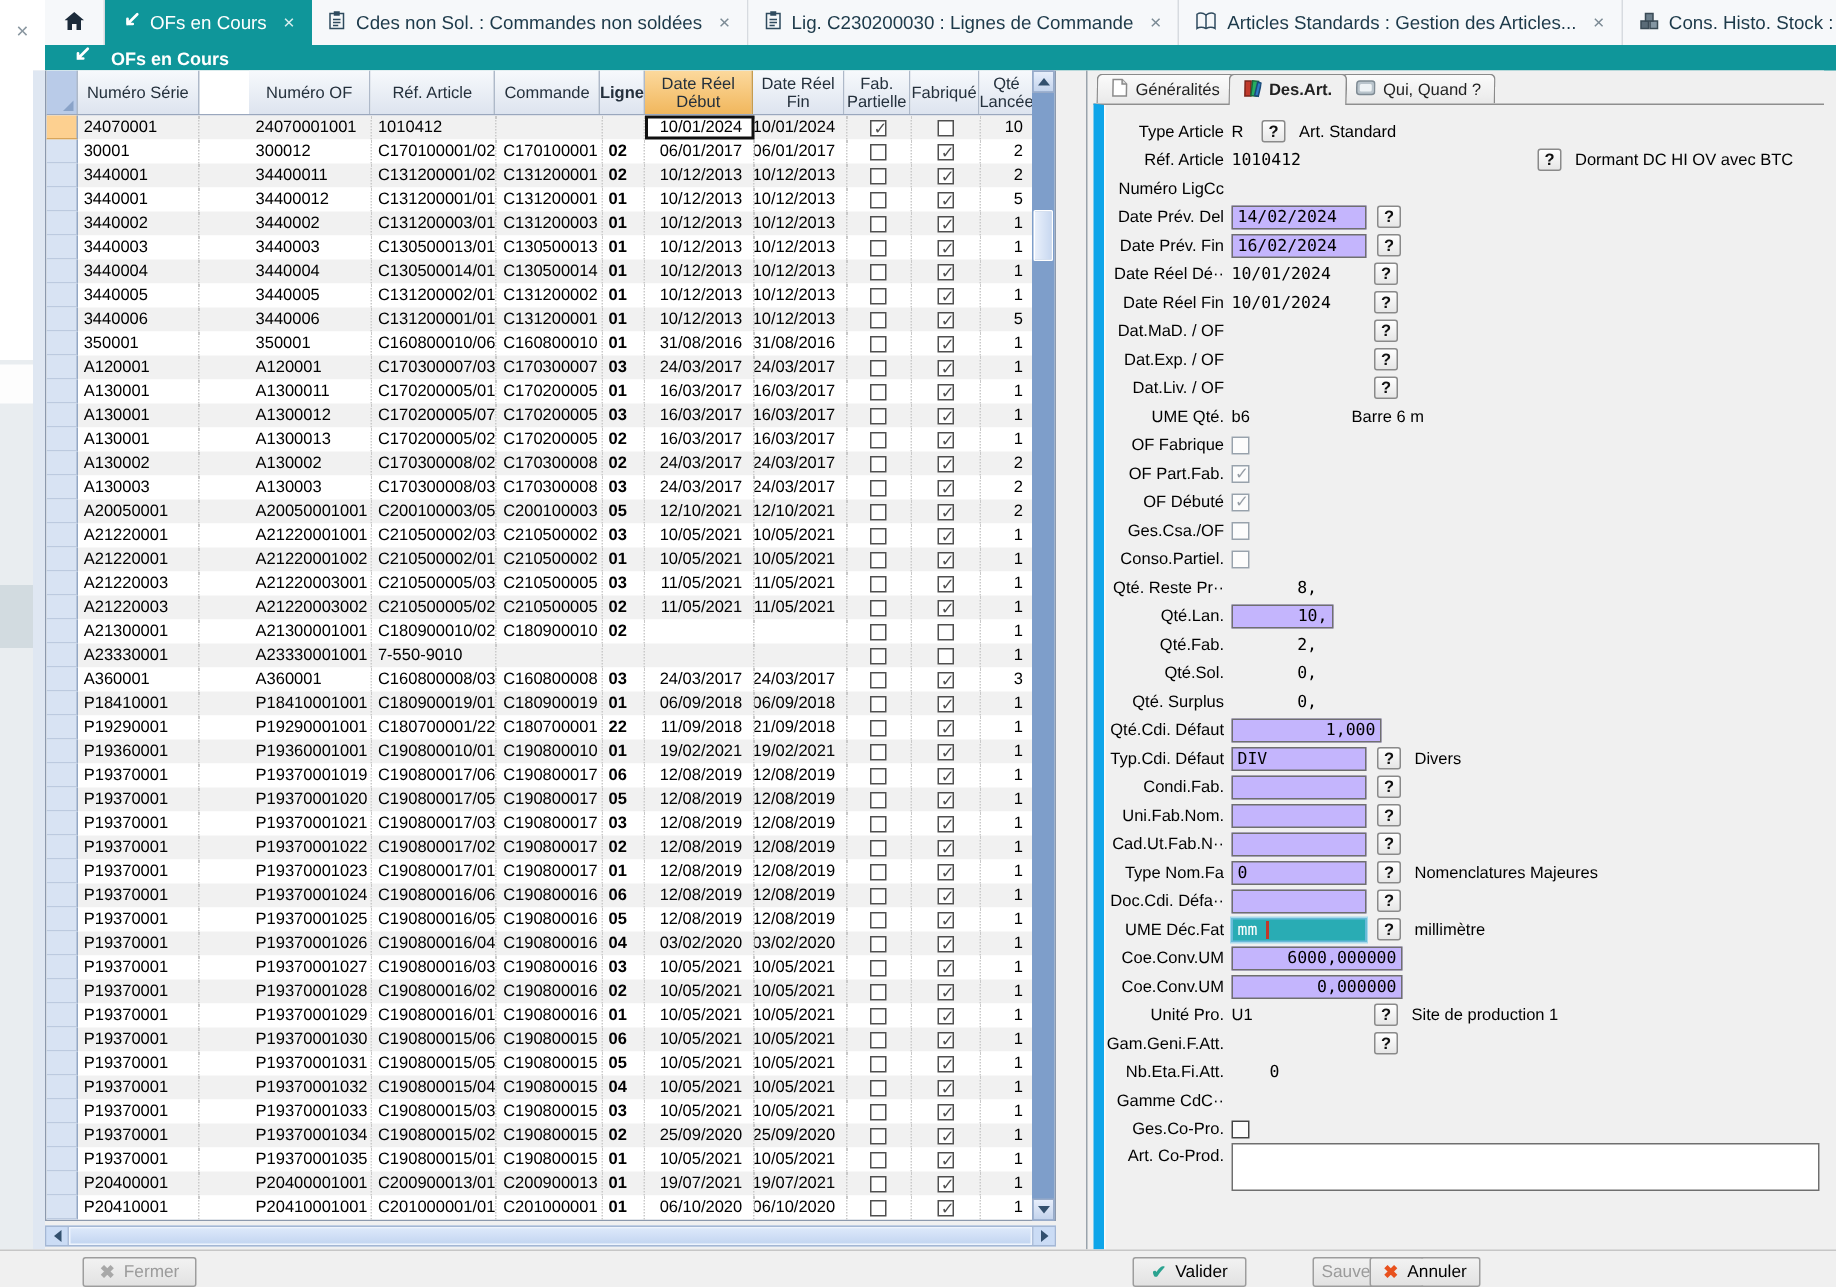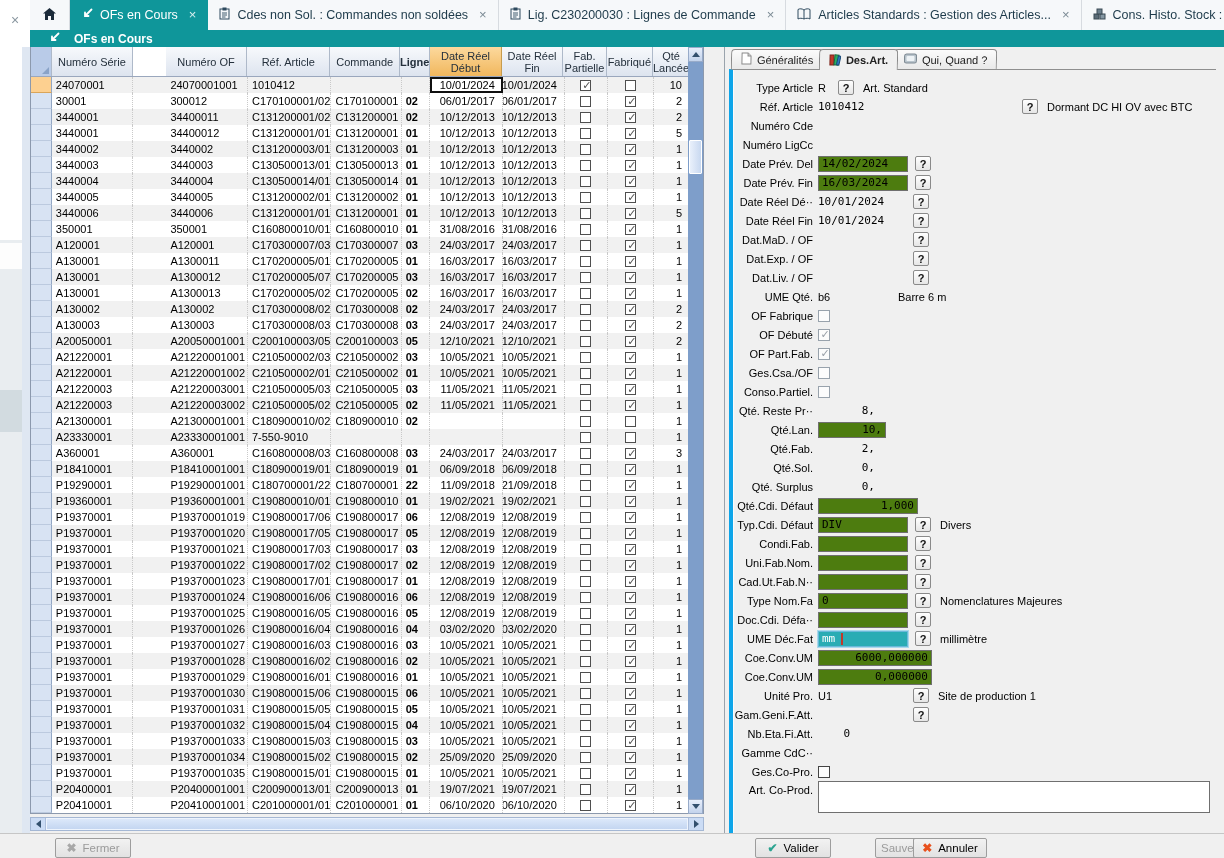"Type Article" .panel-body { border-left: 4px solid #0ea5e9 -> 7px solid #0ea5e9 }
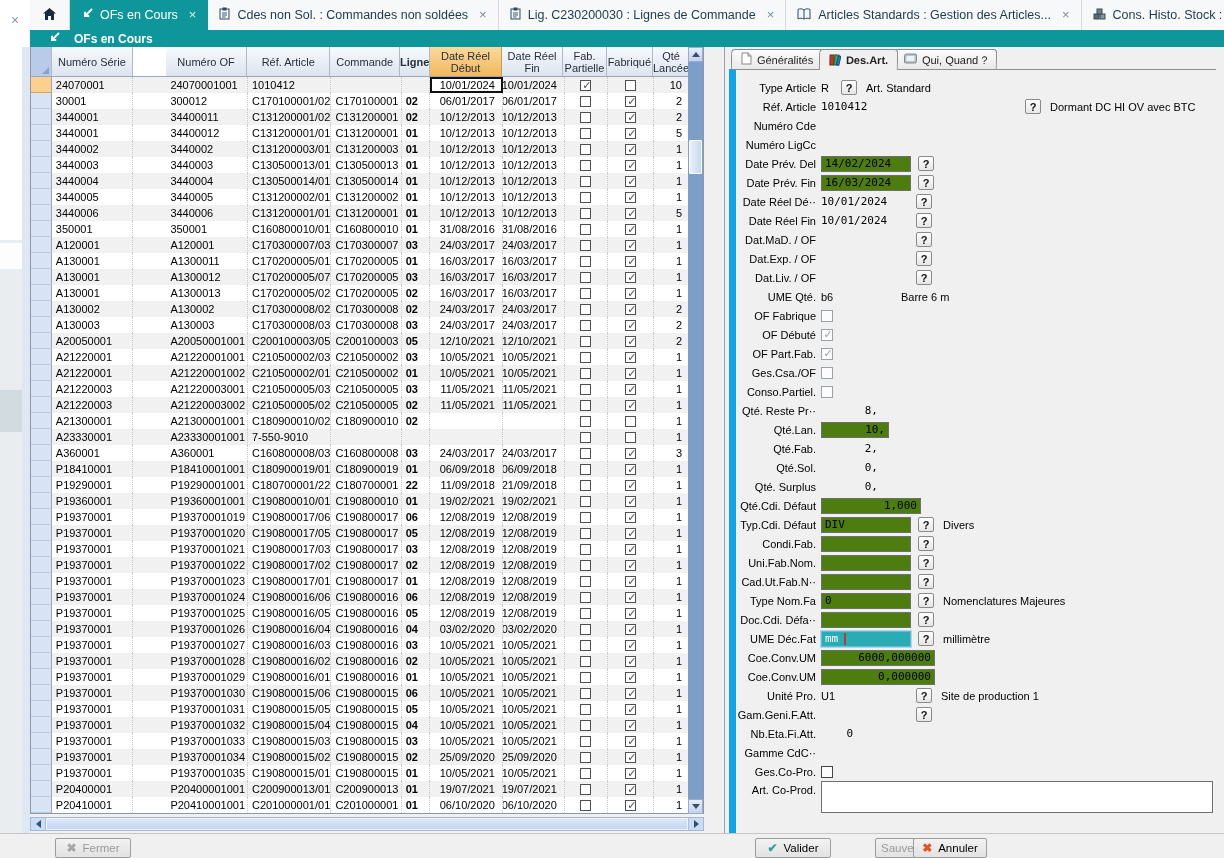"Numéro Cde" div.fld { html: <div> <div>Numéro Cde</div> <div> <span></span> </div> </div> -> none }
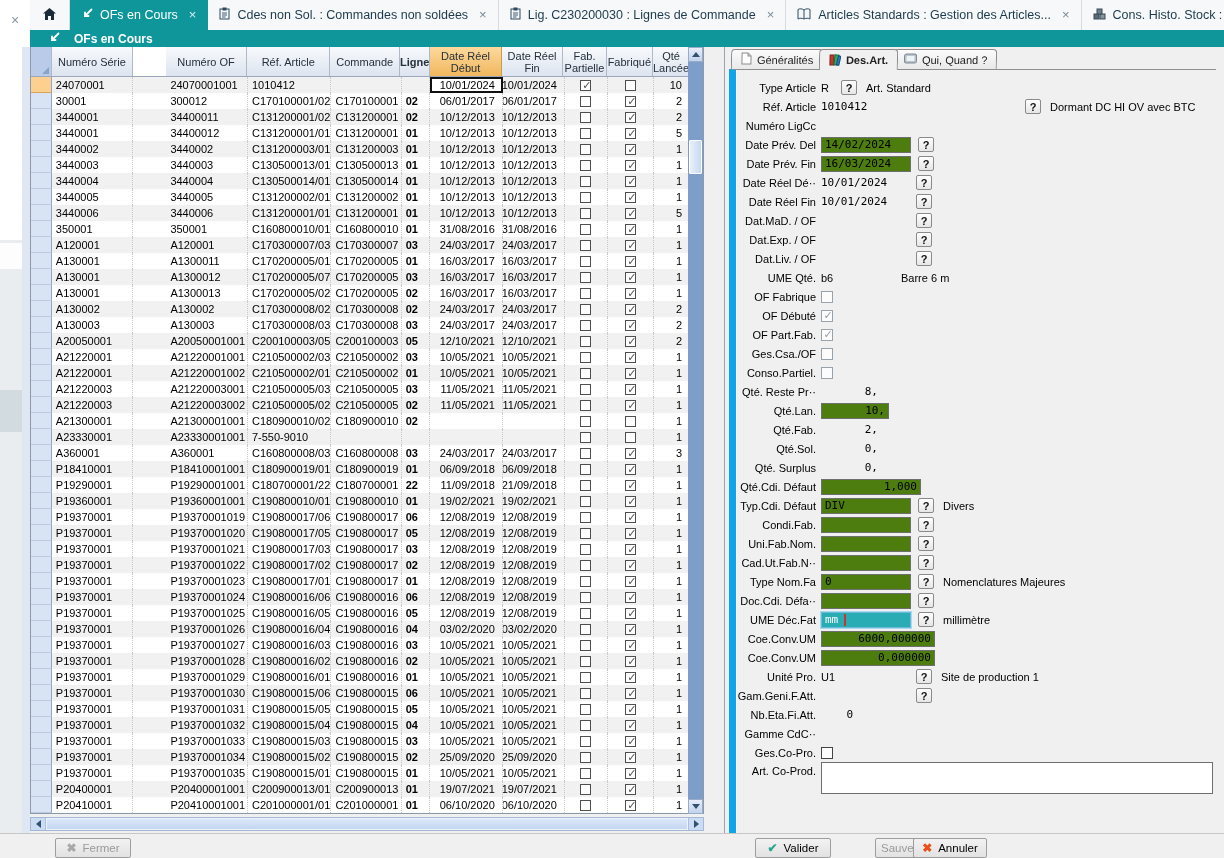"14/02/2024" .fld-box { background: #4d7c0f -> #c4b5fd }
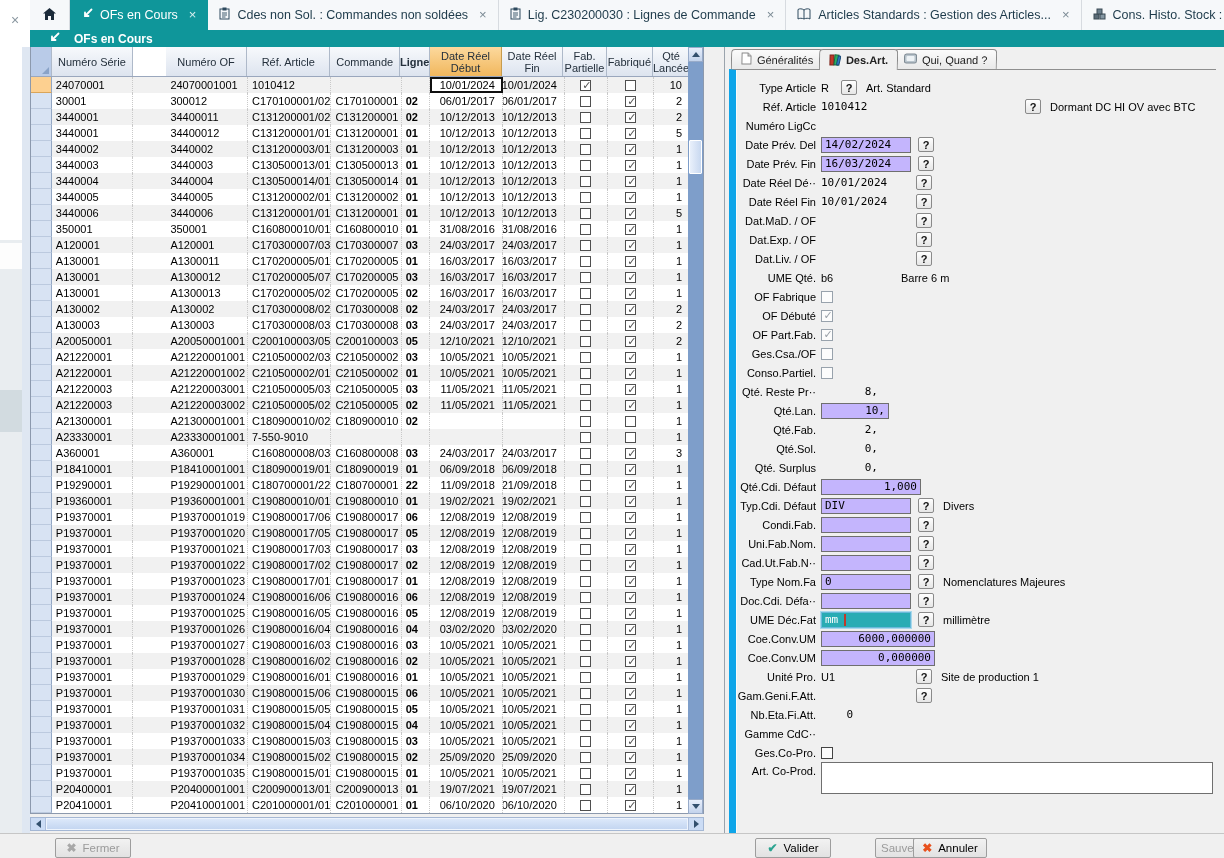"16/03/2024" div.fld-box { text: 16/03/2024 -> 16/02/2024 }
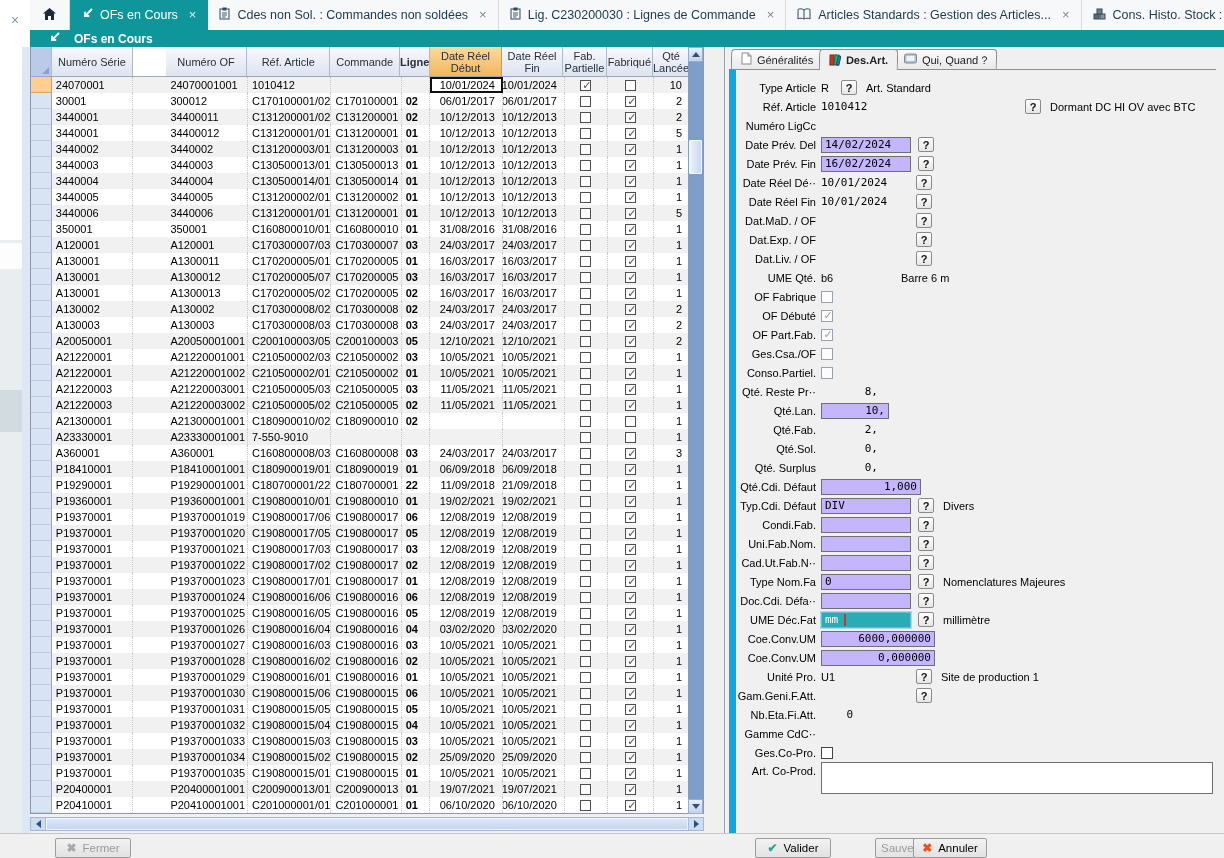"C160800010/01" div.gcell { text: C160800010/01 -> C160800010/06 }
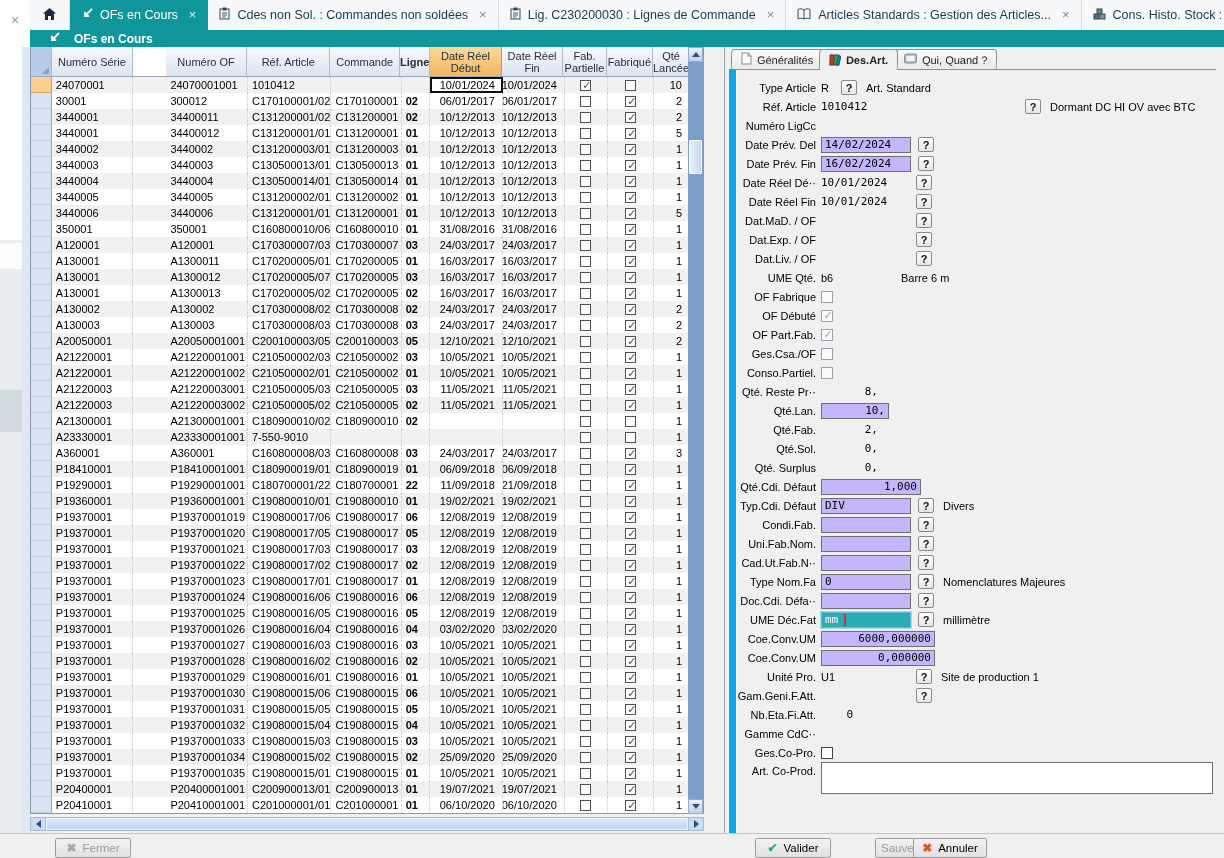"OF Débuté" div.fld { order: before "OF Part.Fab." -> after "OF Part.Fab." }
